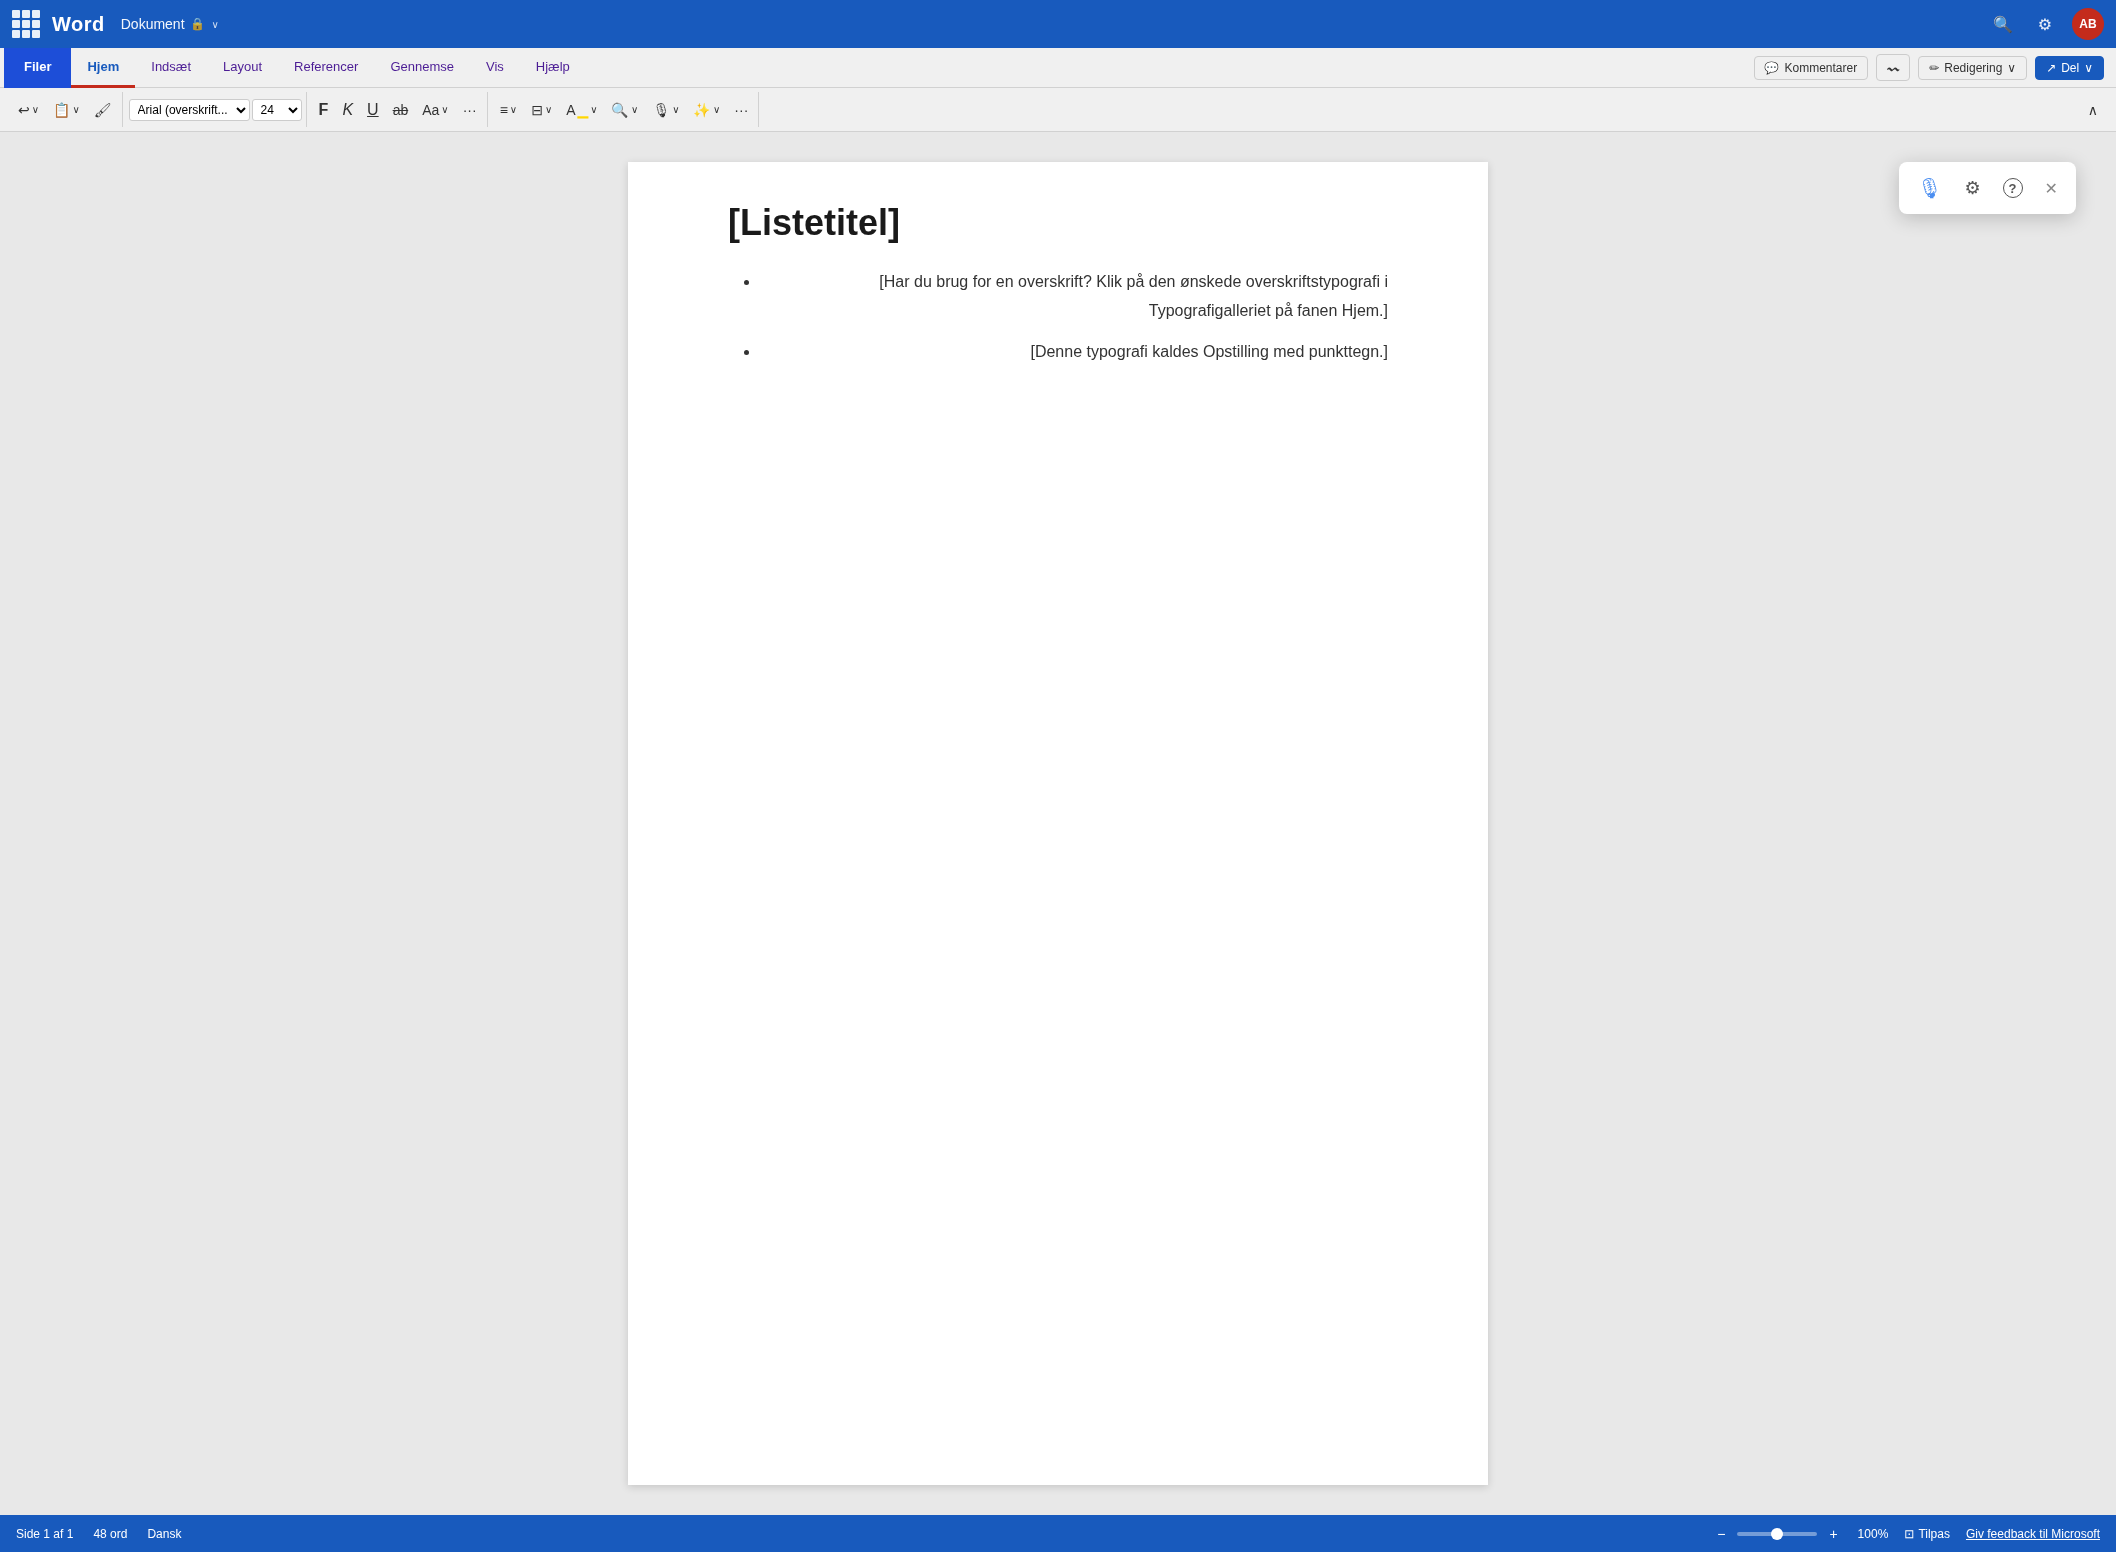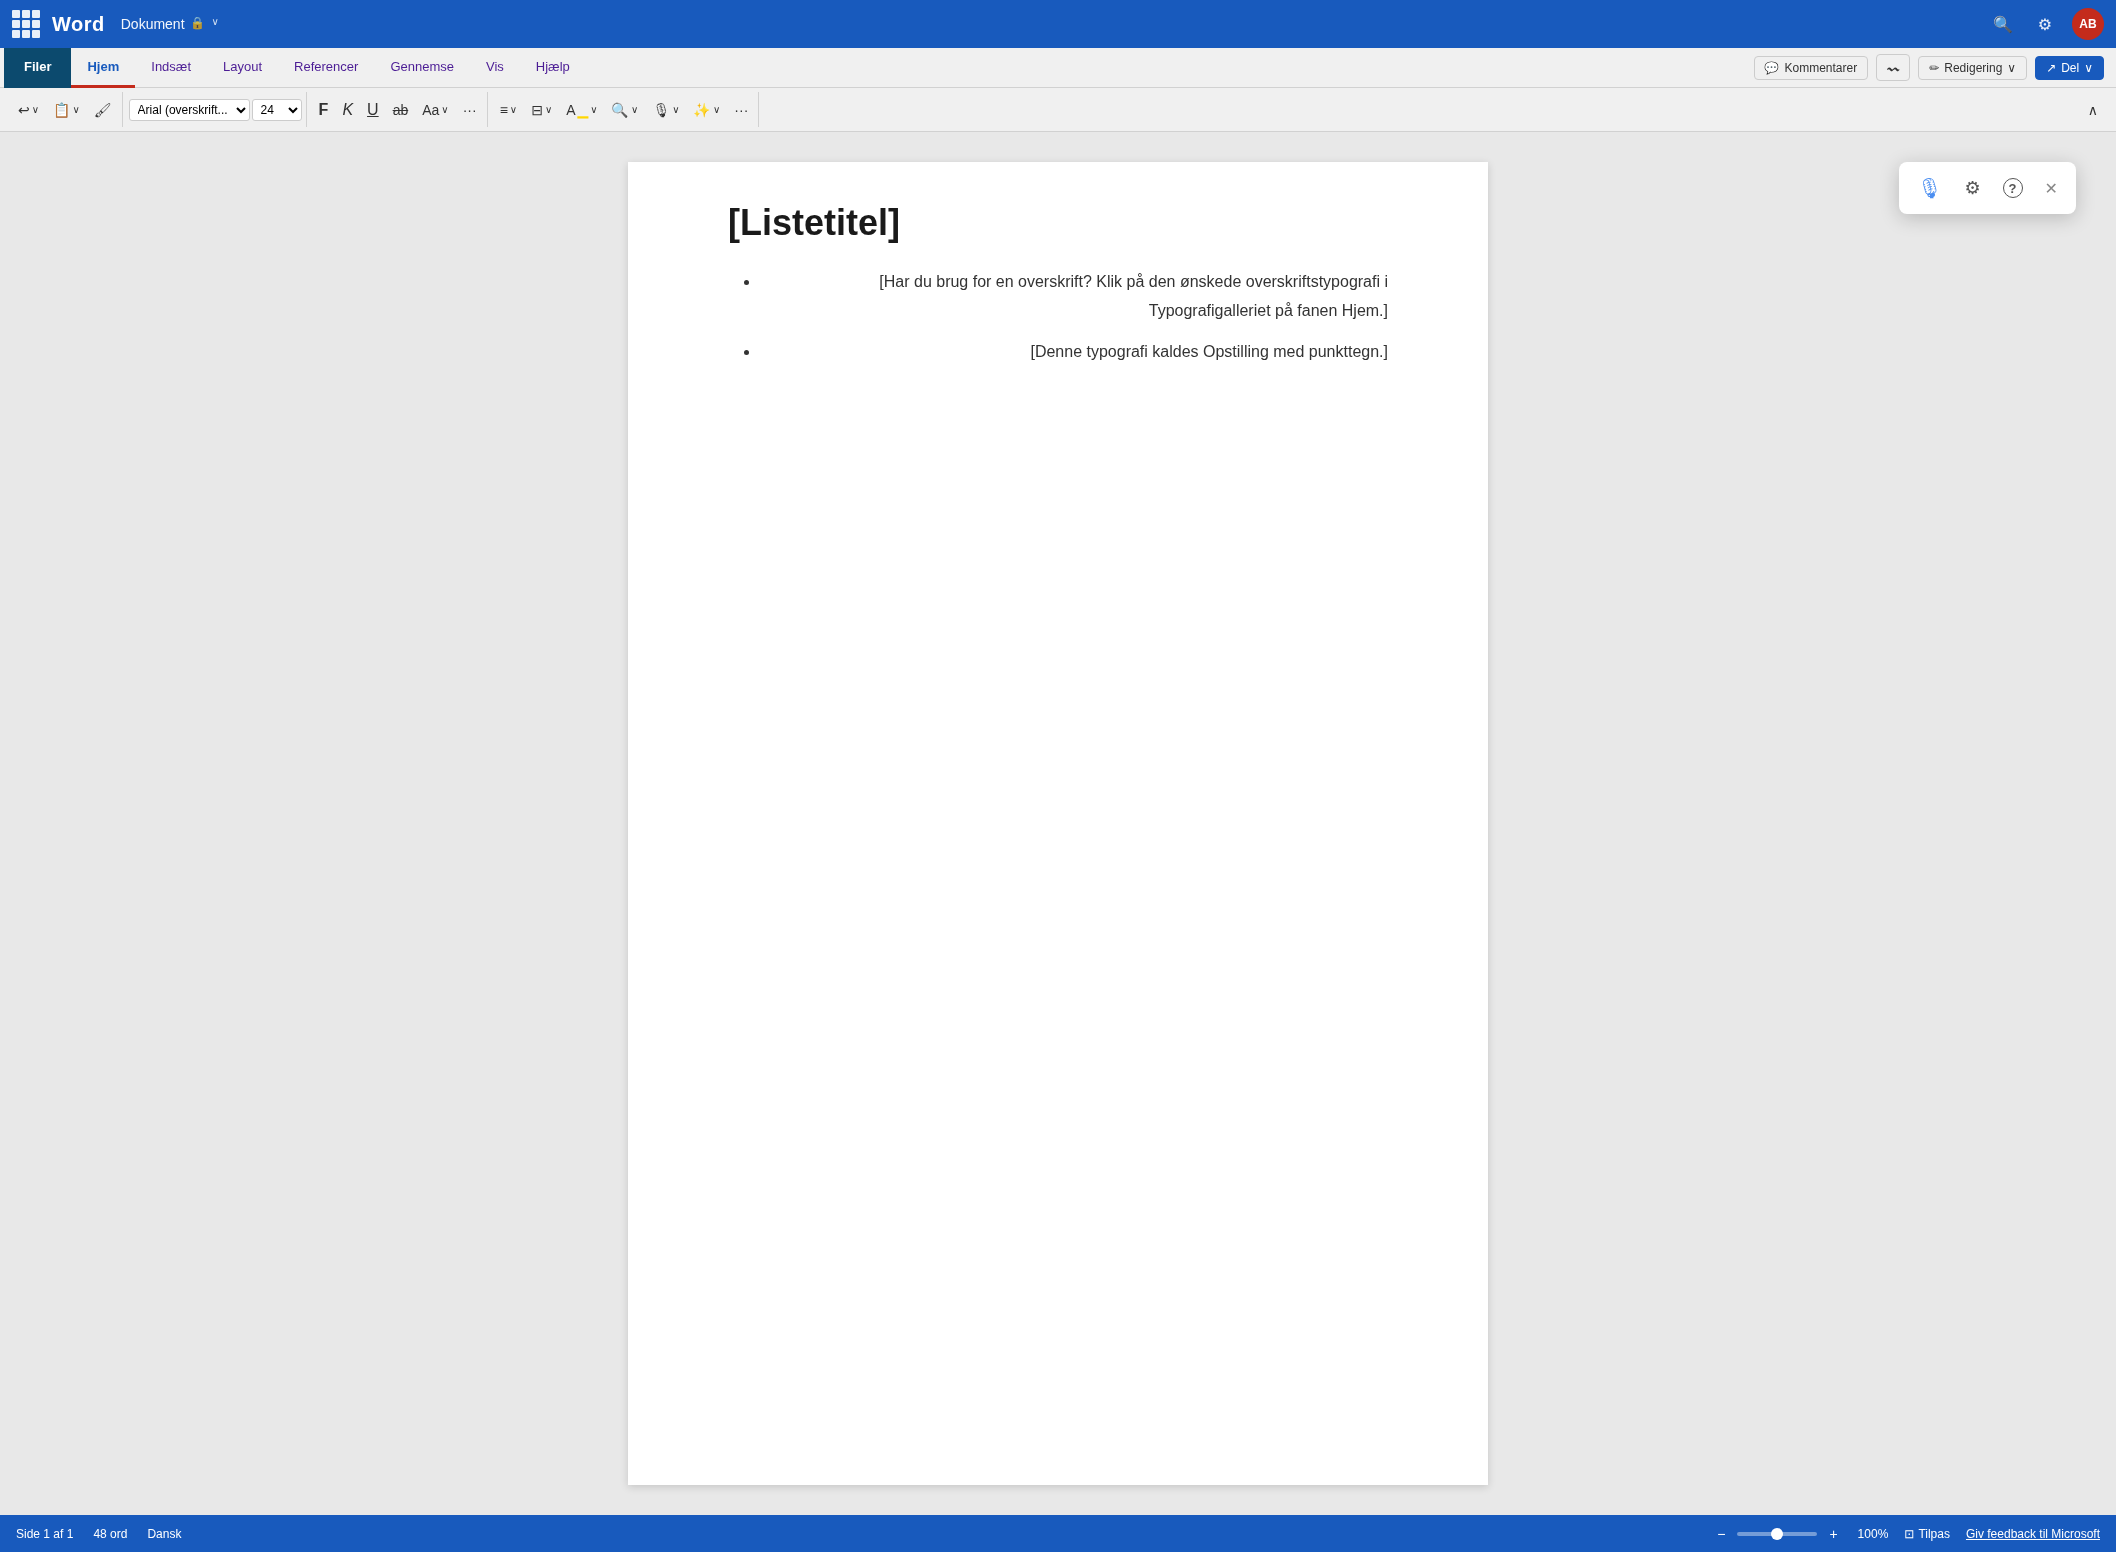"Dokument" .doc-name { align-items: flex-start -> center }
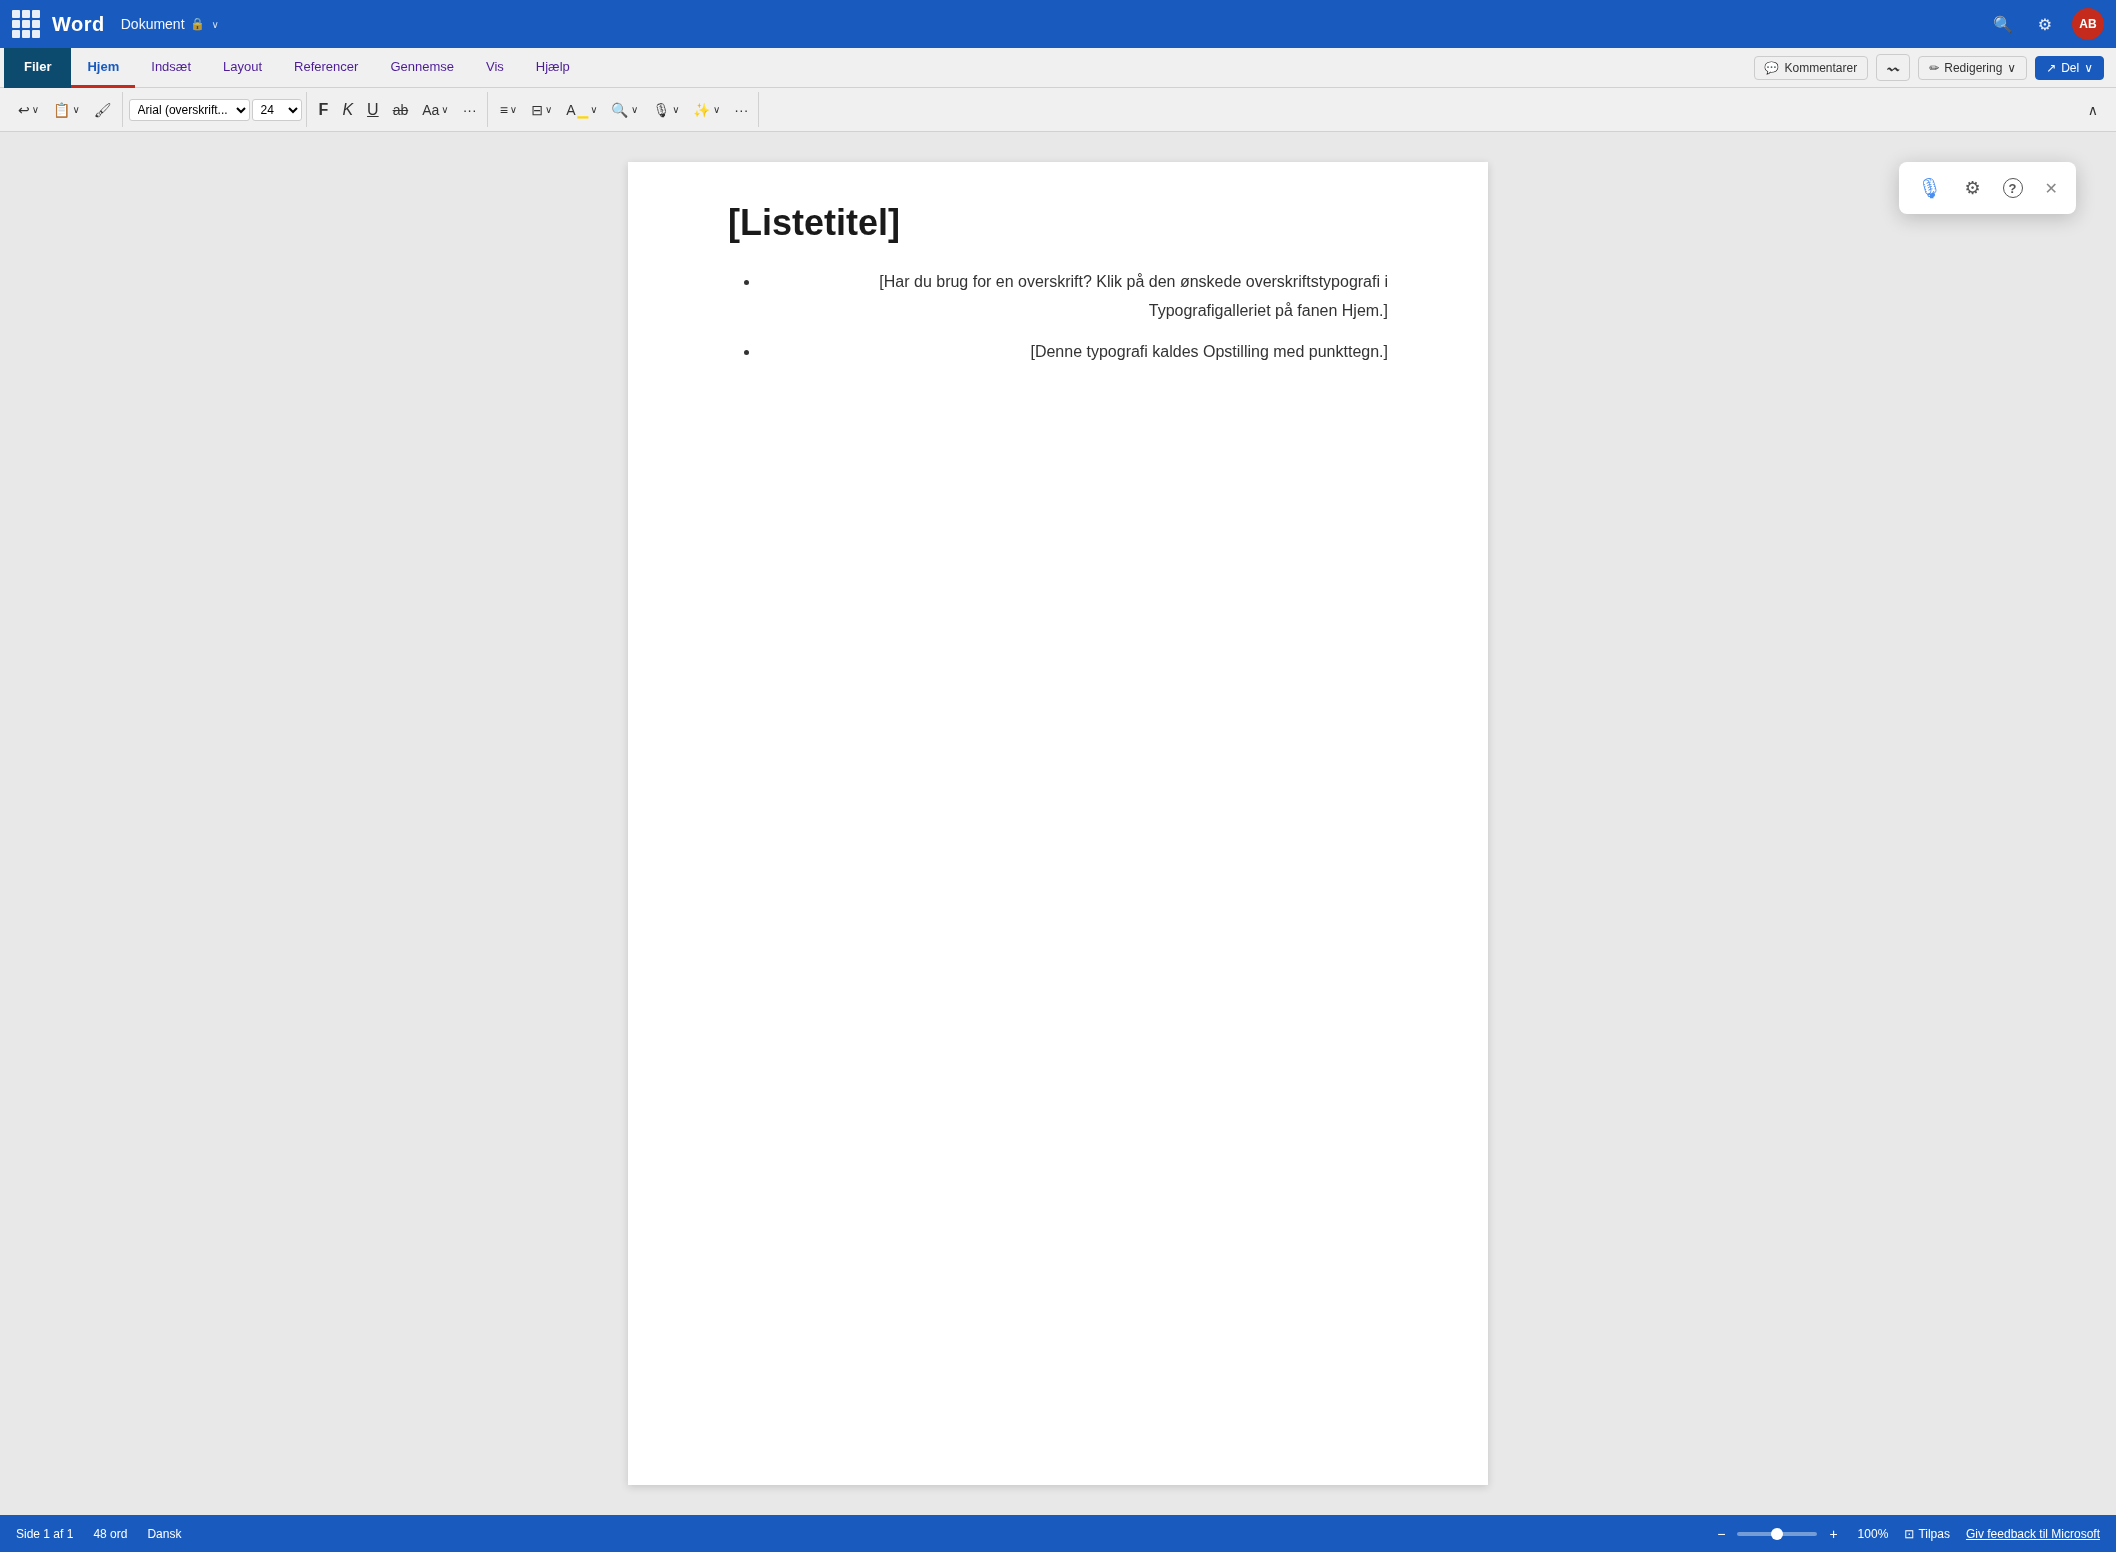"Filer" .ribbon-tab-filer { background: #0c4a6e -> #1d4ed8 }
